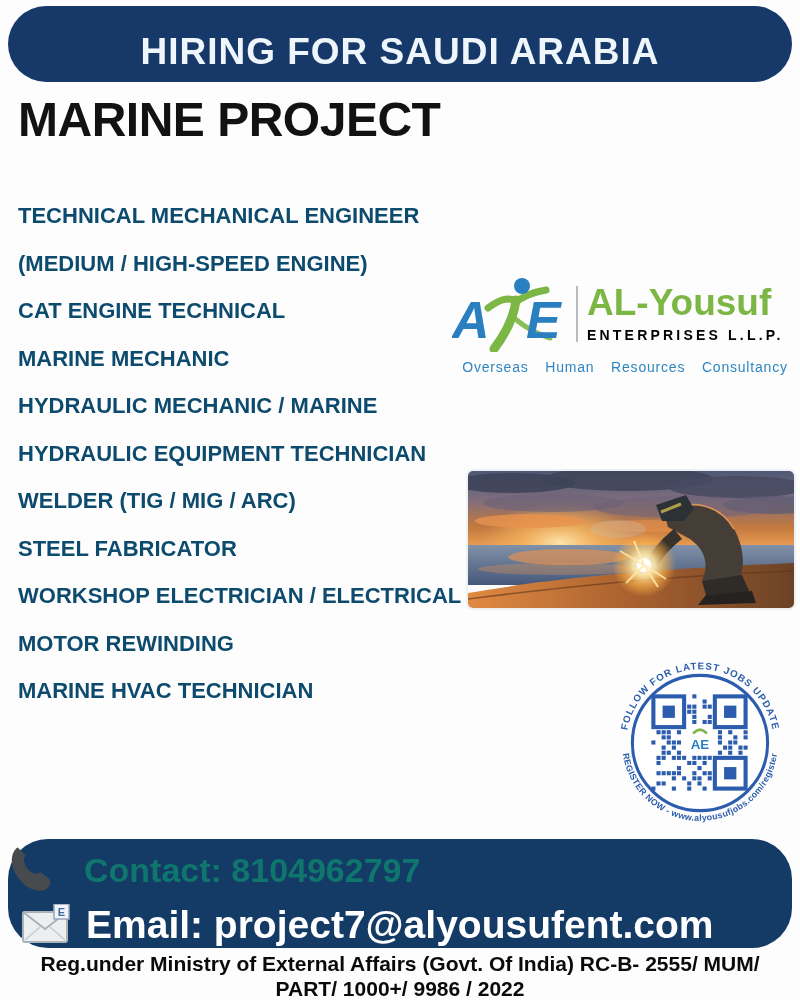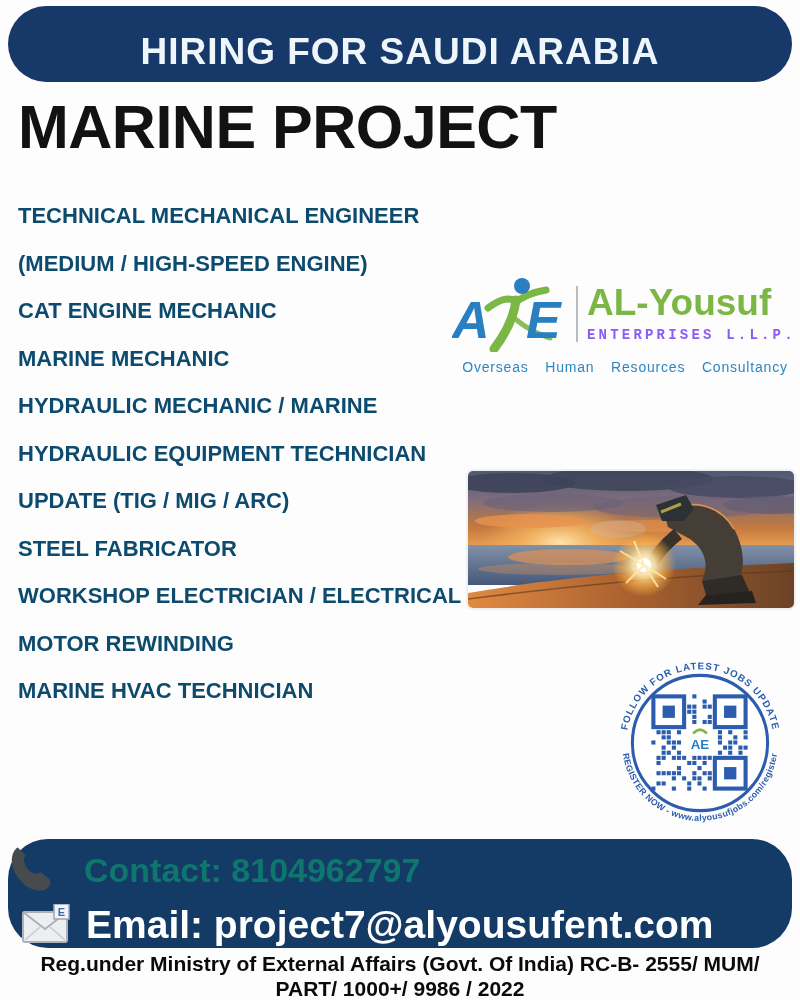"MARINE PROJECT" .heading { font-size: 61px -> 48px }
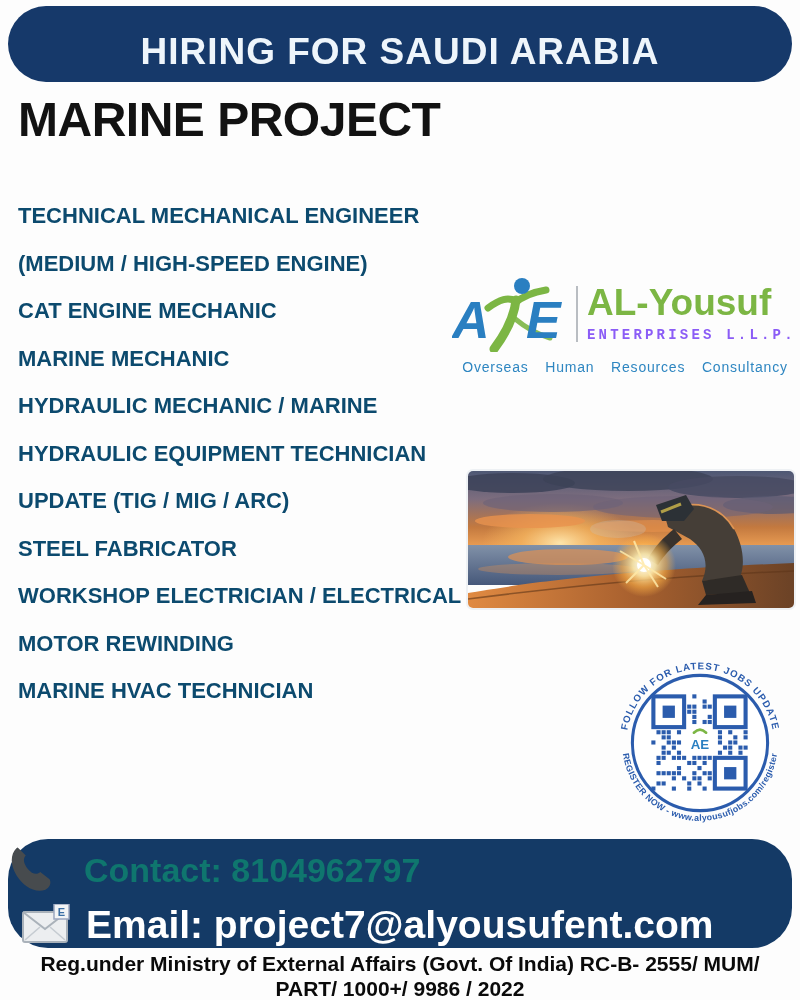"CAT ENGINE MECHANIC" div.job-line { text: MECHANIC -> TECHNICAL }
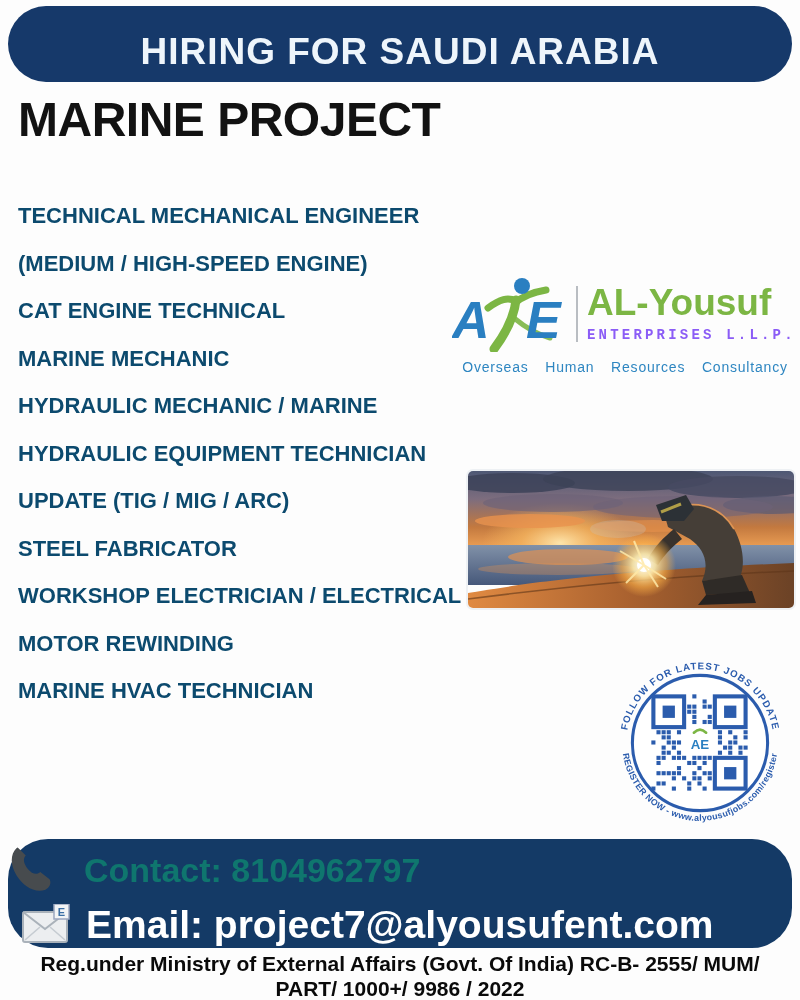"ENTERPRISES L.L.P." .logo-subtitle { color: #8b5cf6 -> #000000; font-family: Liberation Mono, monospace -> none }
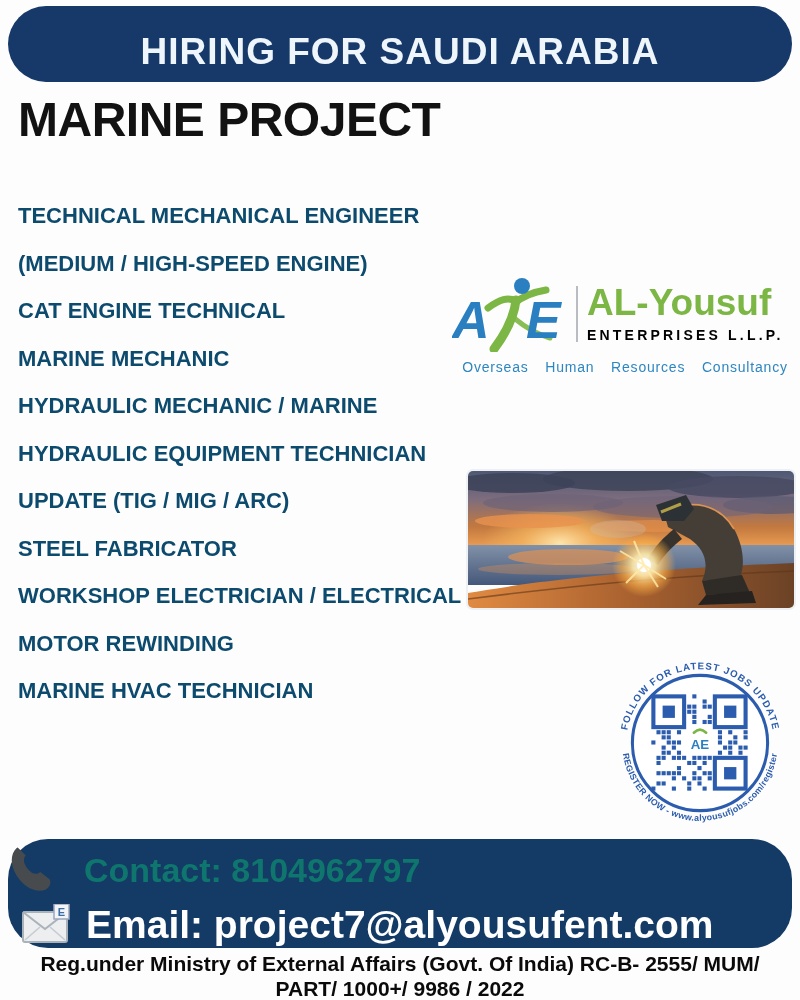"UPDATE (TIG / MIG /" div.job-line { text: UPDATE -> WELDER }
